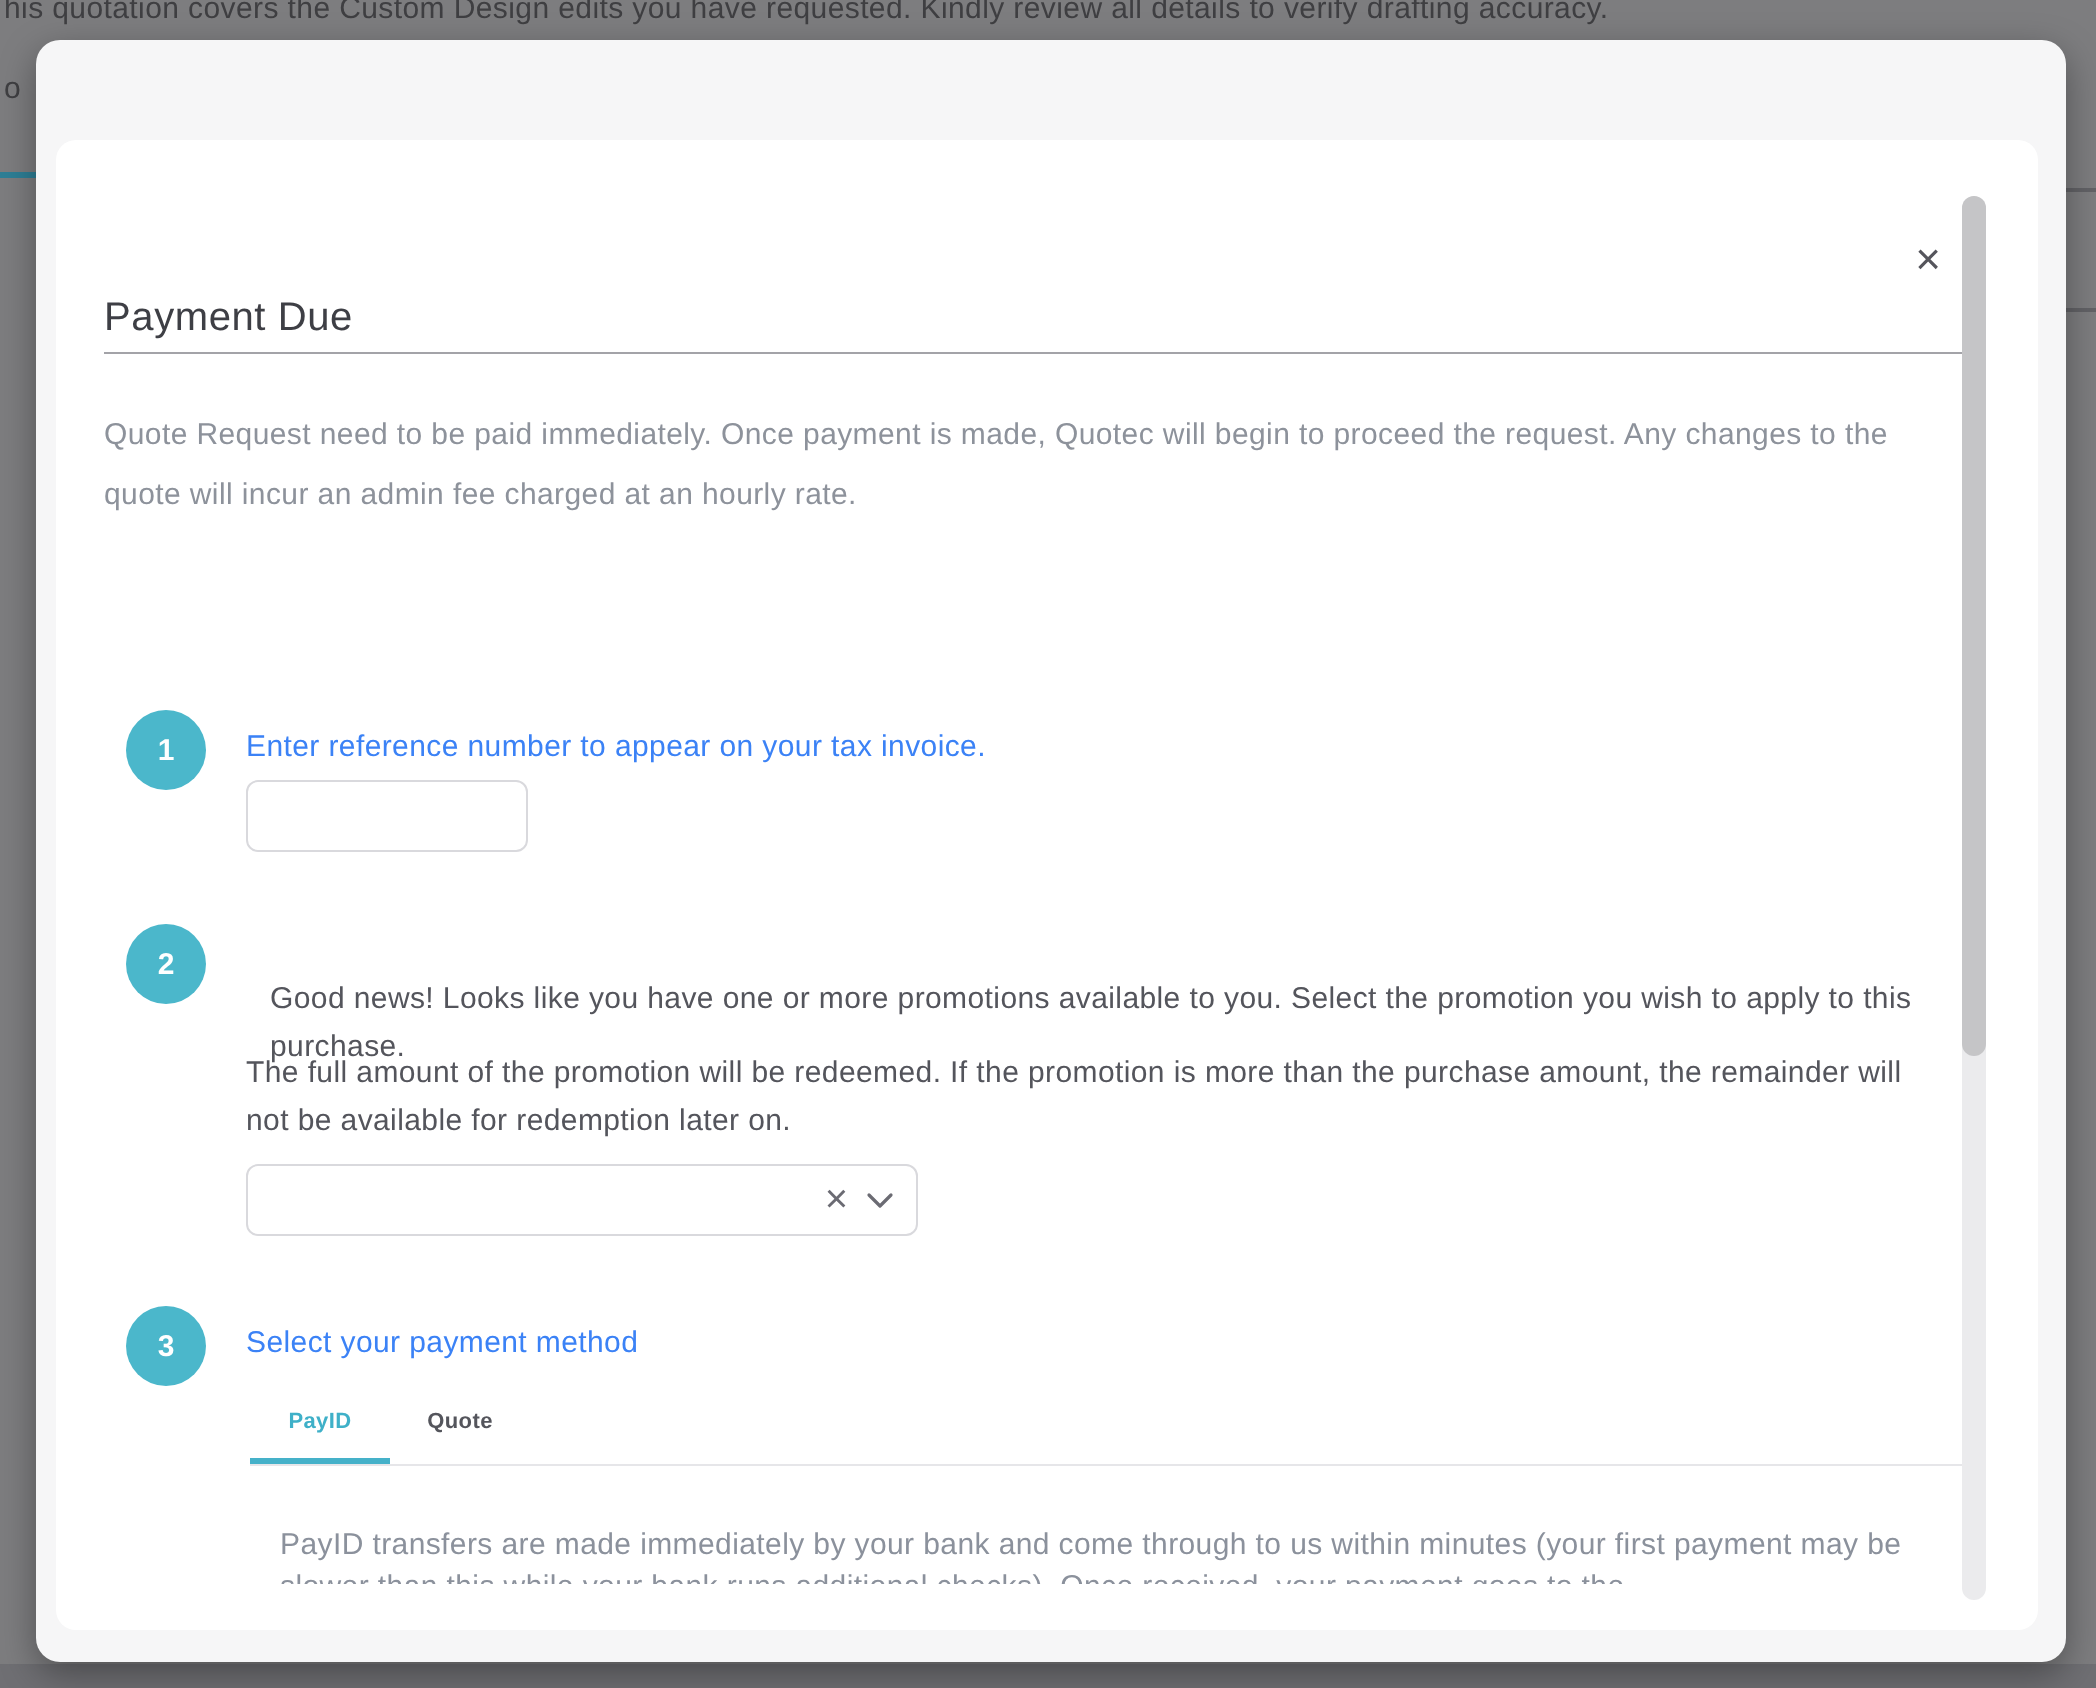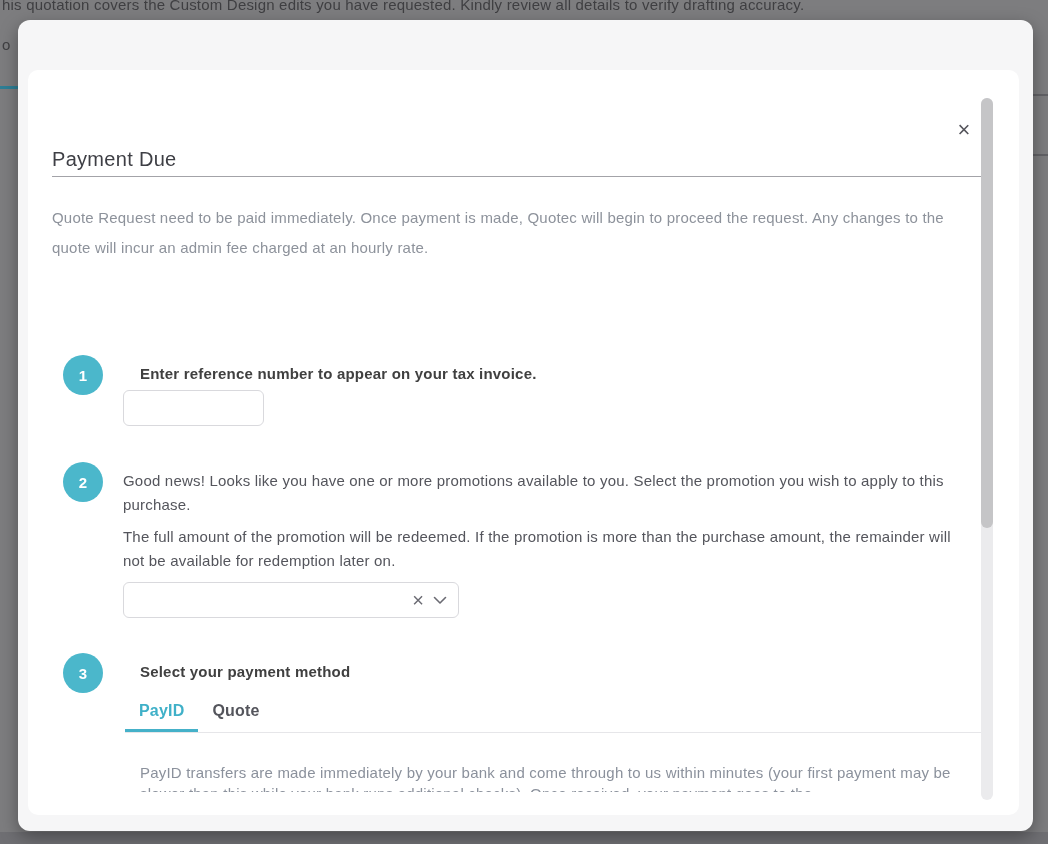"Enter reference number to appear" .step-text { color: #404040 -> #3b82f6; font-weight: bold -> none; left: 112px -> 95px }
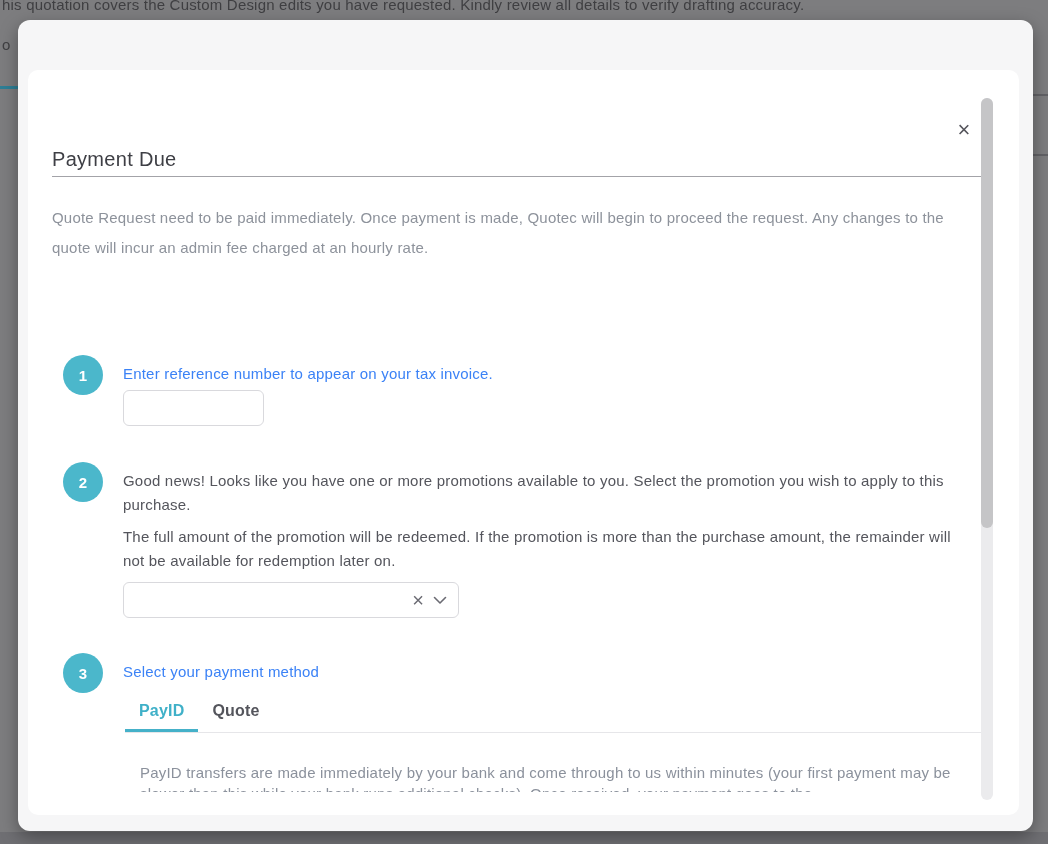"Good news! Looks like you" div.step-note { margin-left: none -> 12px; top: 399px -> 418px }
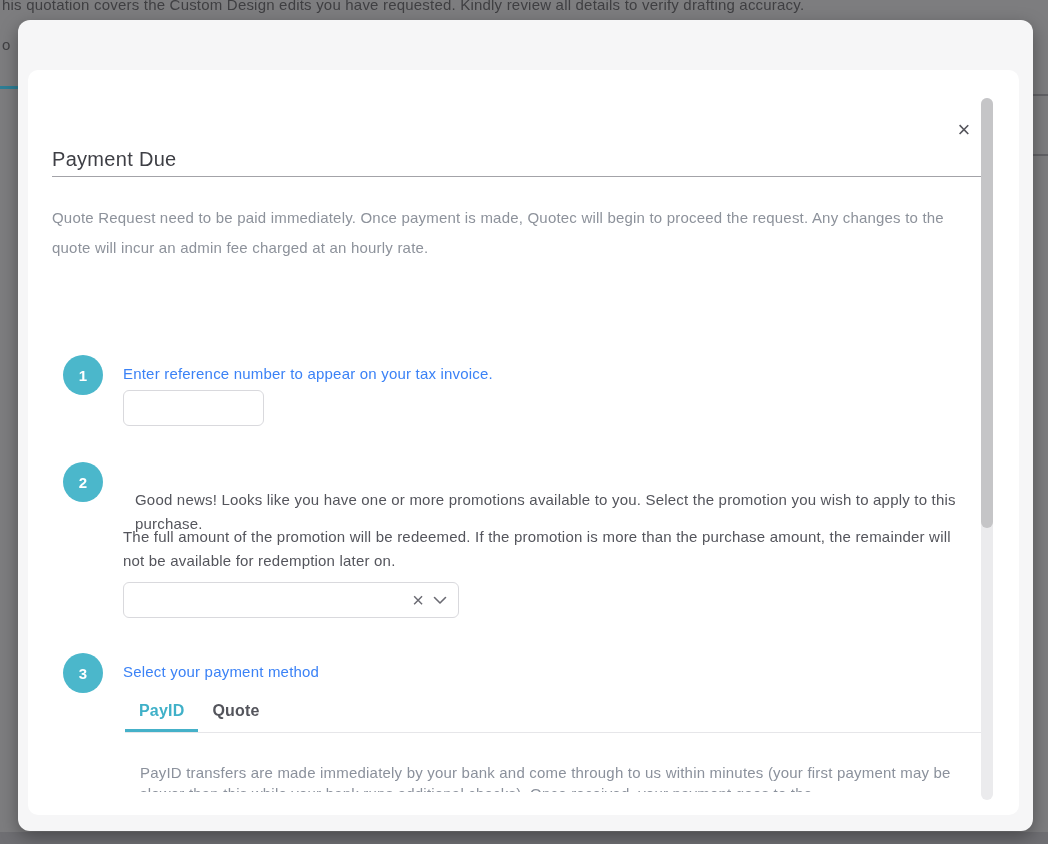"PayID" .tab { font-size: 16px -> 11px }
